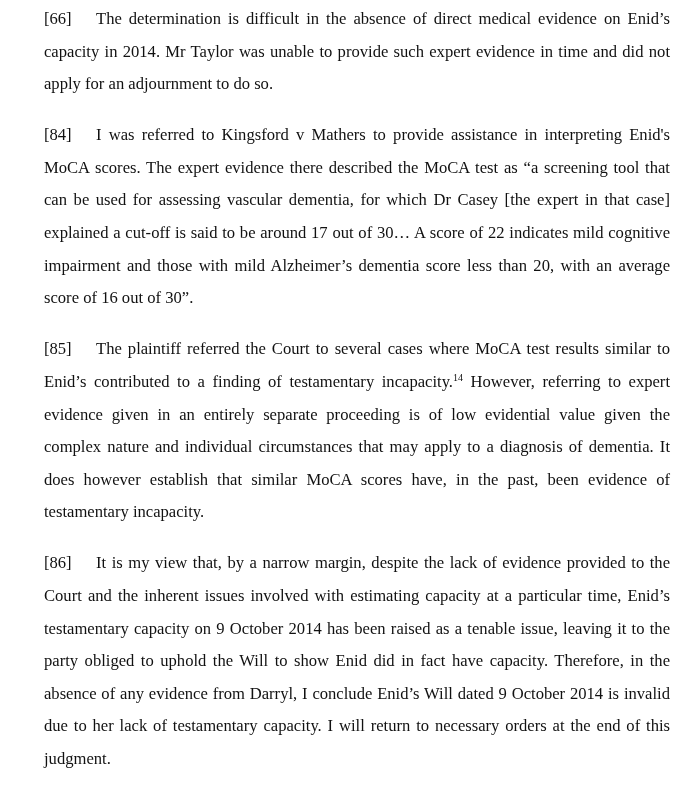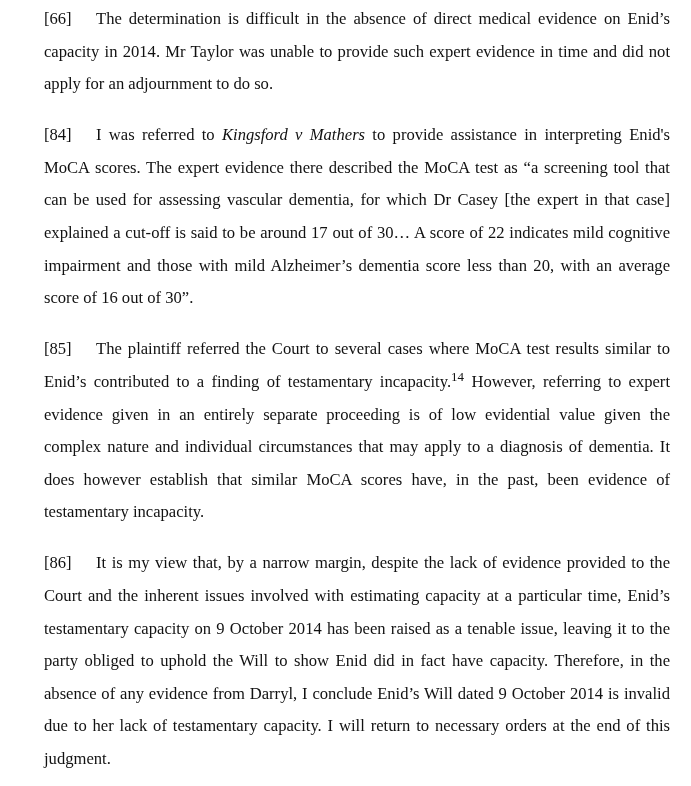"Kingsford v Mathers" .case-name { font-style: italic -> none }
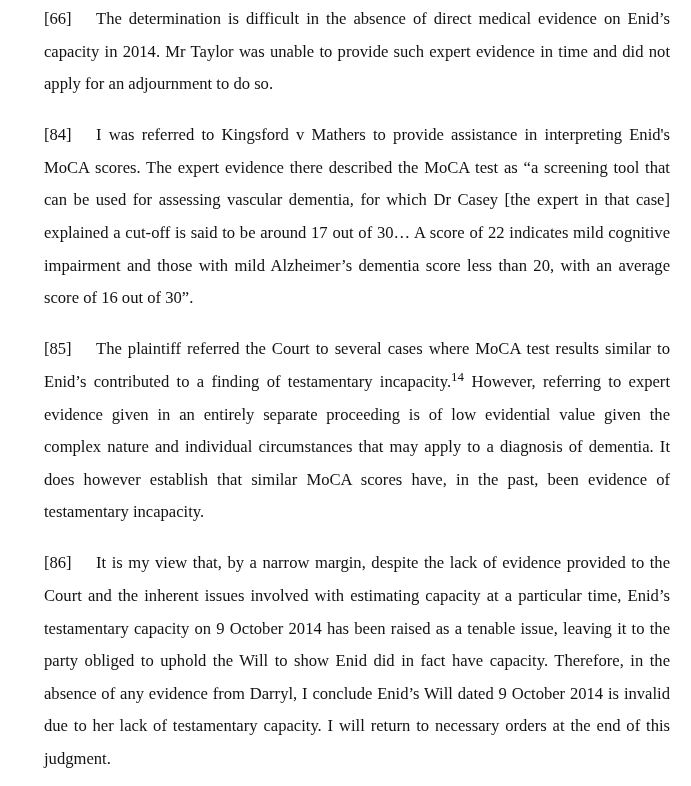"14" sup { font-size: 13px -> 10px }
